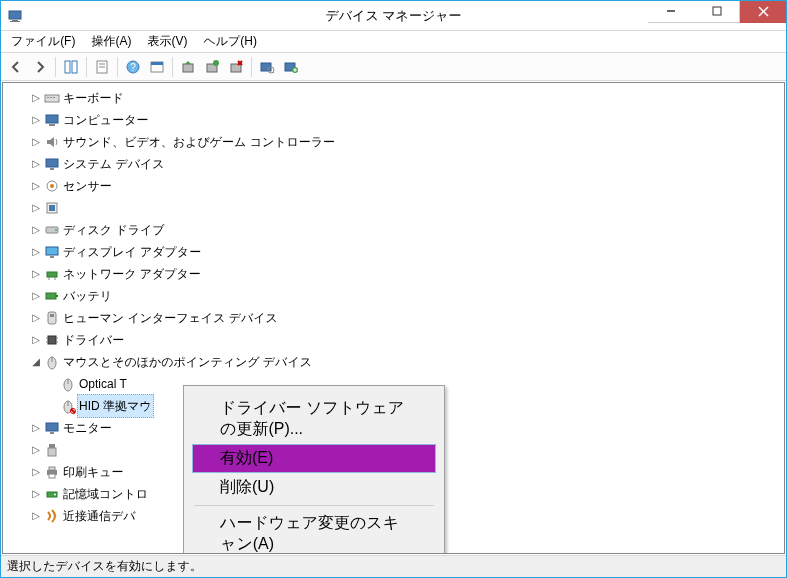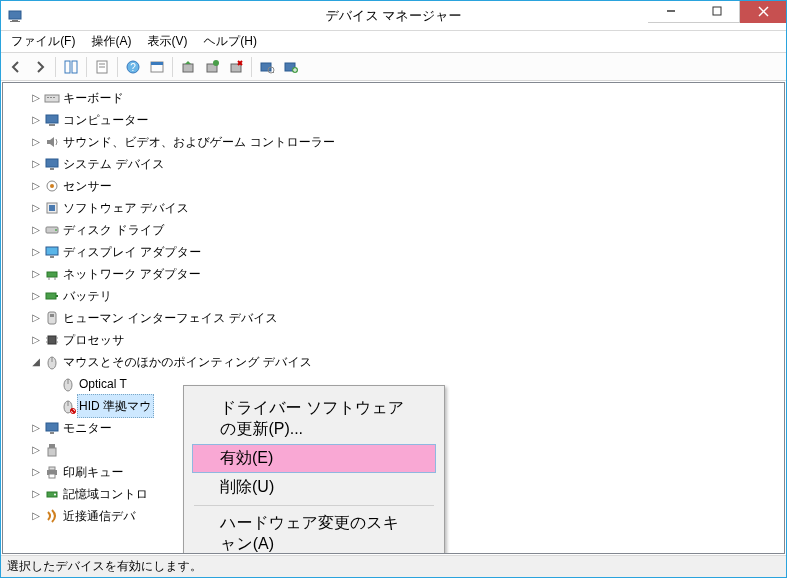"ソフトウェア デバイス" span.node-label { html: <span>ソフトウェア デバイス</span> -> none }
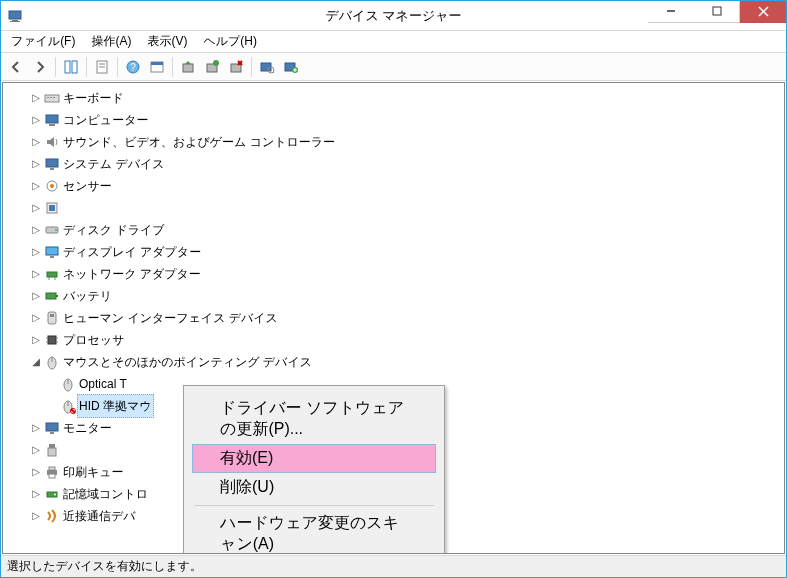"プロセッサ" span.node-label { text: プロセッサ -> ドライバー }
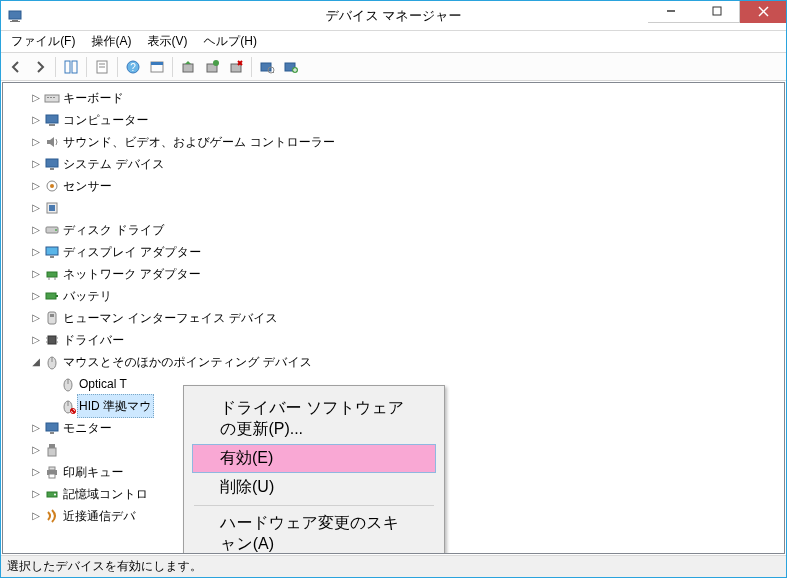"有効(E)" .cm-item.hover { background: #f9a8d4 -> #a21caf }
